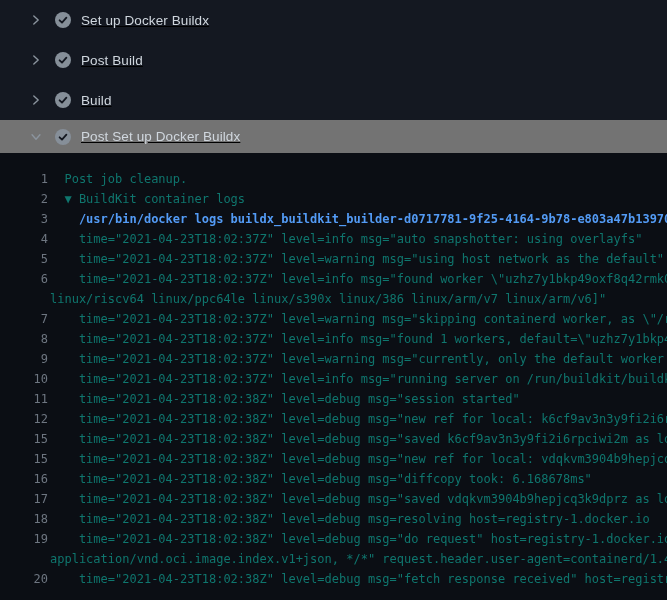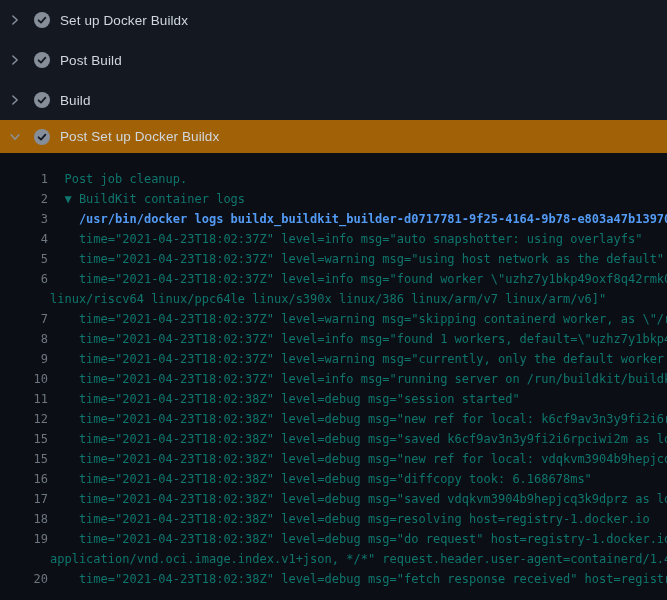"Set up Docker Buildx" .step-row { padding-left: 7px -> 28px; text-decoration: none -> underline }
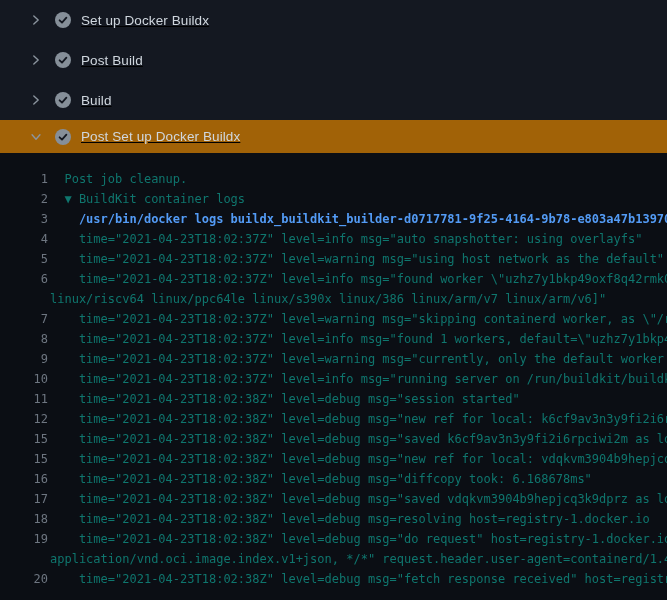"Post Set up Docker Buildx" .step-row.expanded { background: #a16207 -> #737373 }
